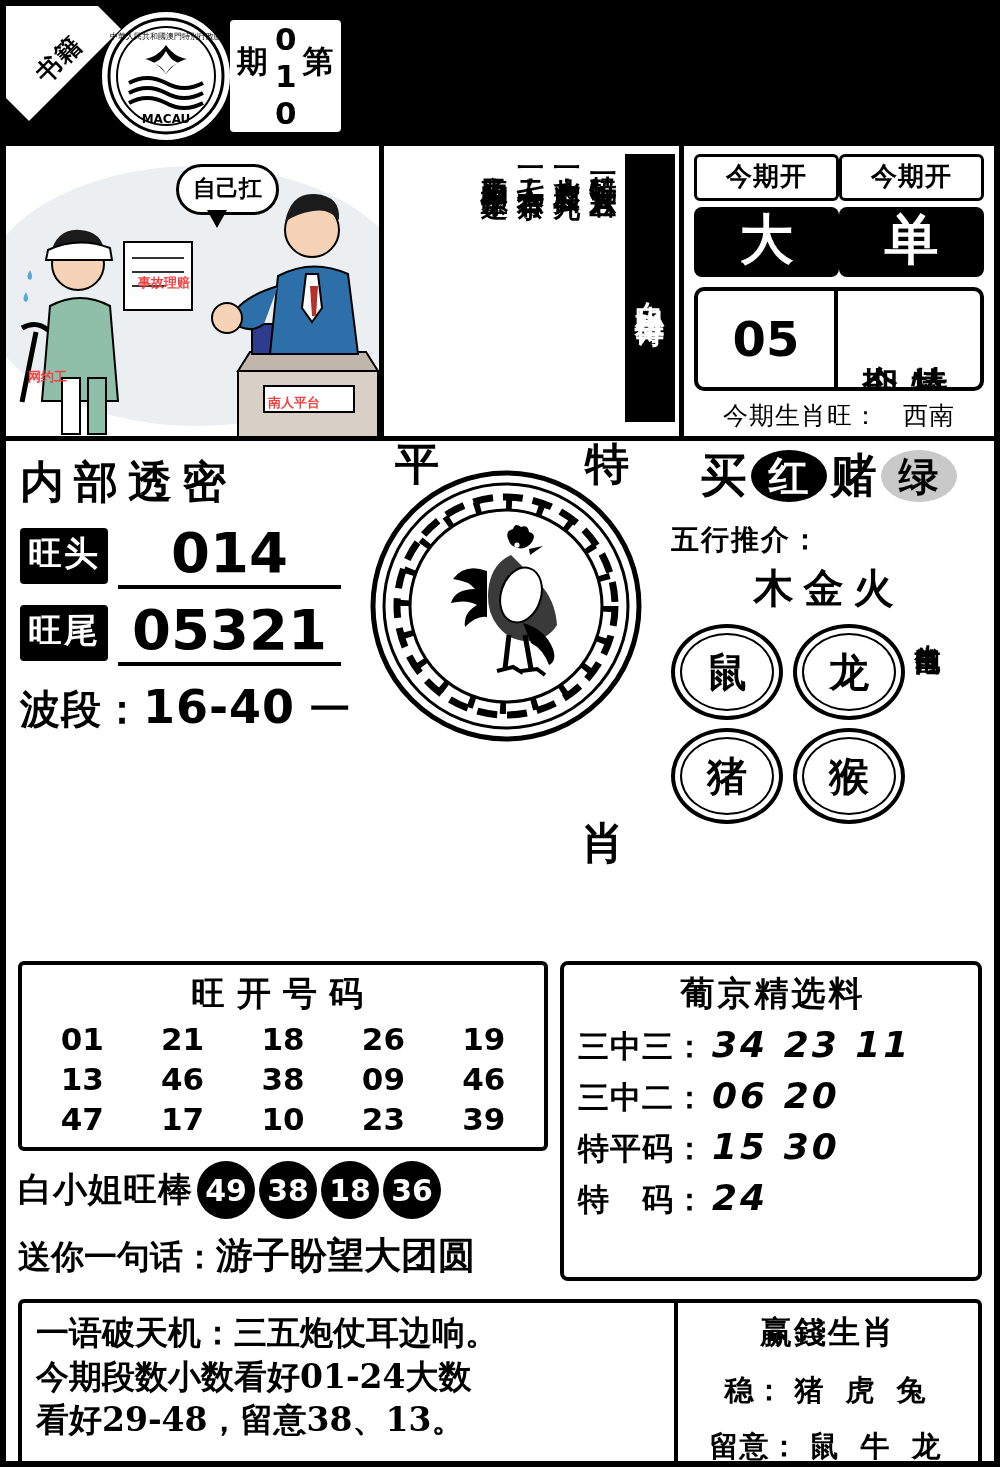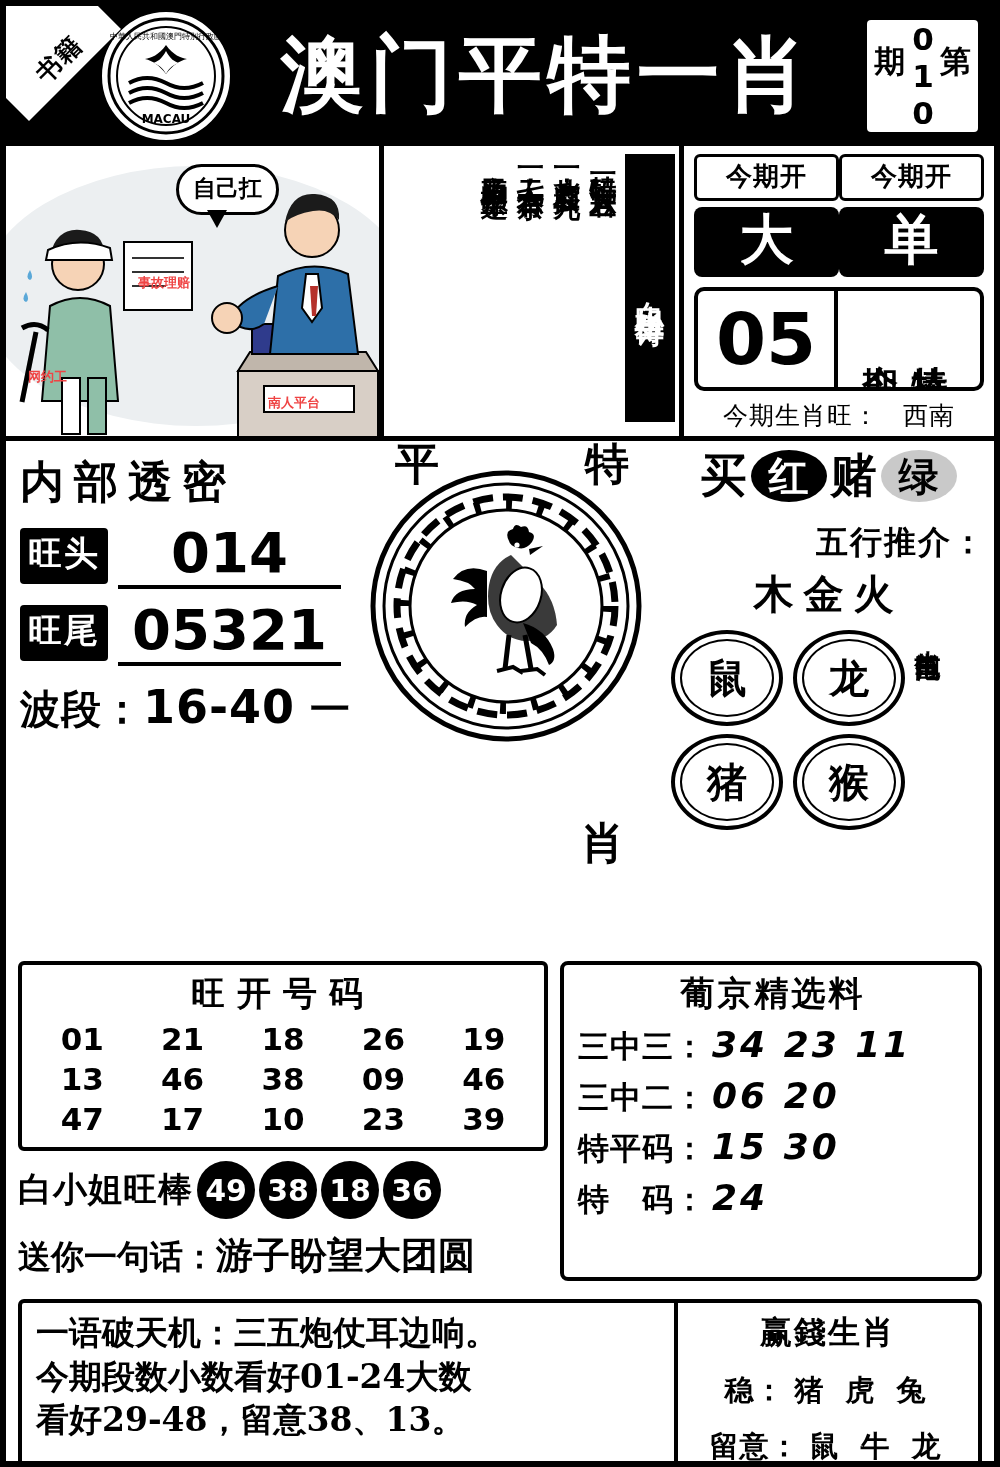"澳门平特一肖" div.header-title { html: <div>澳门平特一肖</div> -> none }
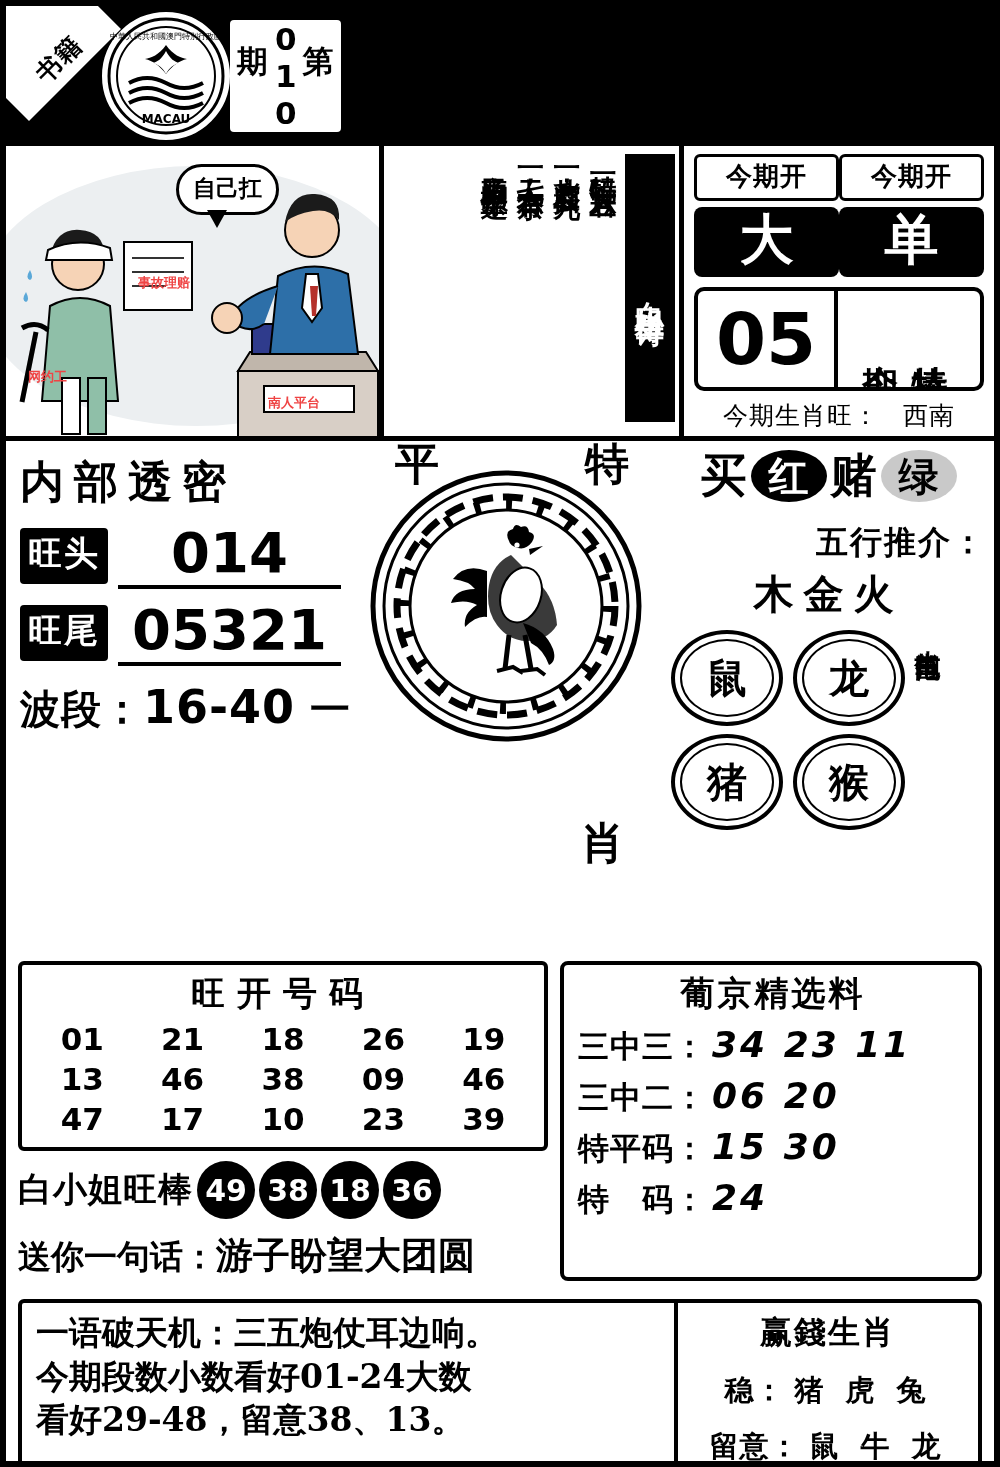"05" .sp-num { font-size: 72px -> 48px }
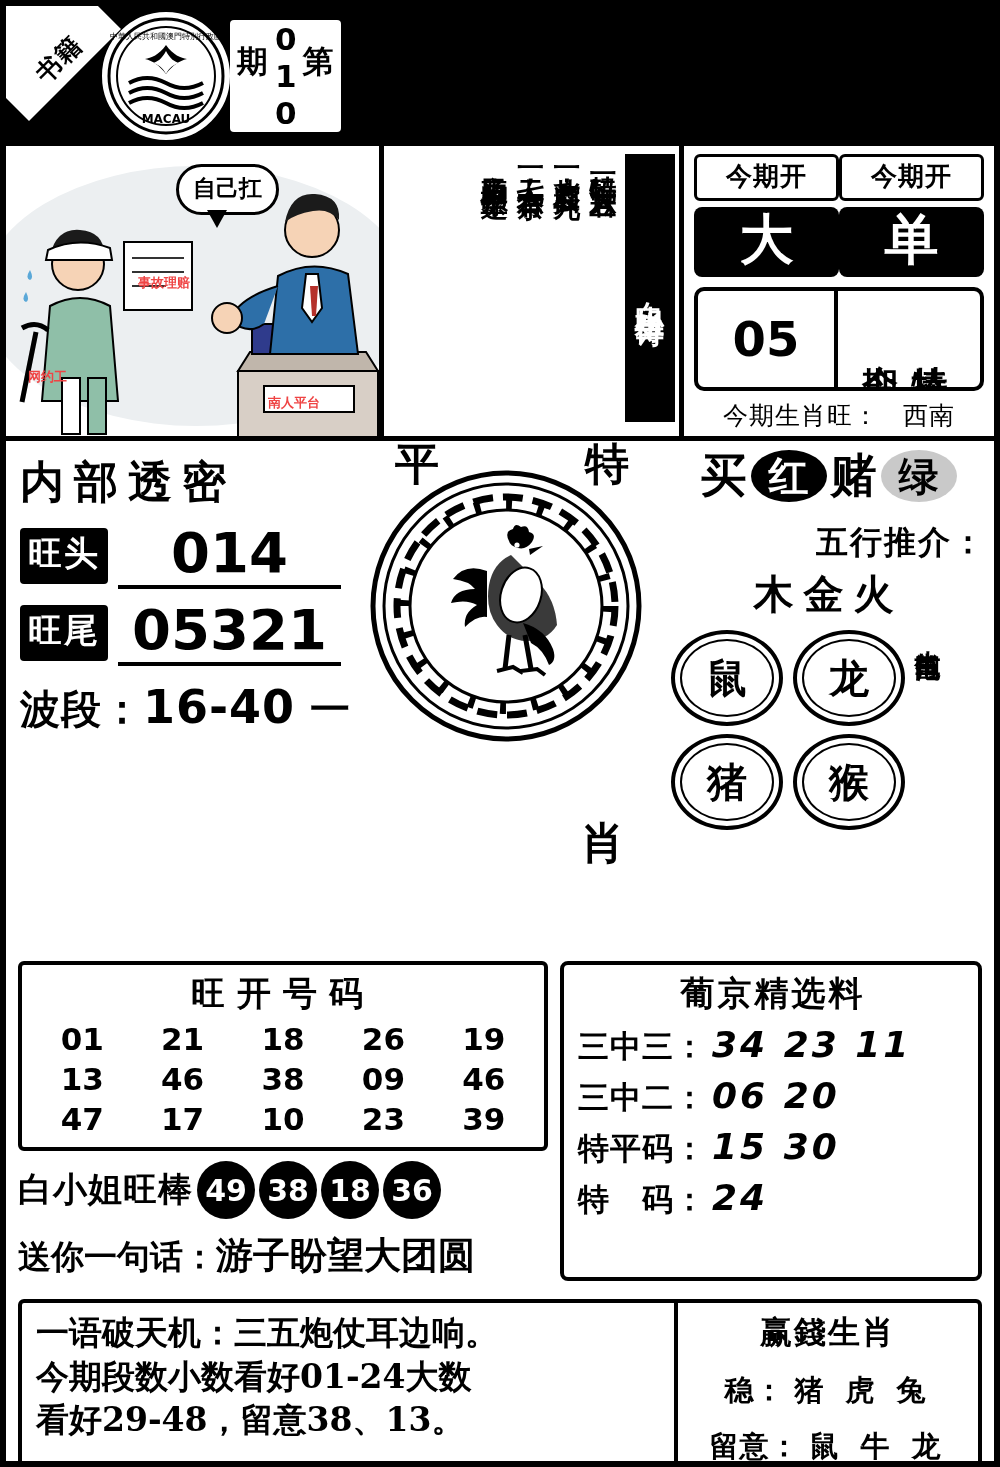"五行推介：" .wuxing { font-size: 32px -> 28px; text-align: right -> left }
